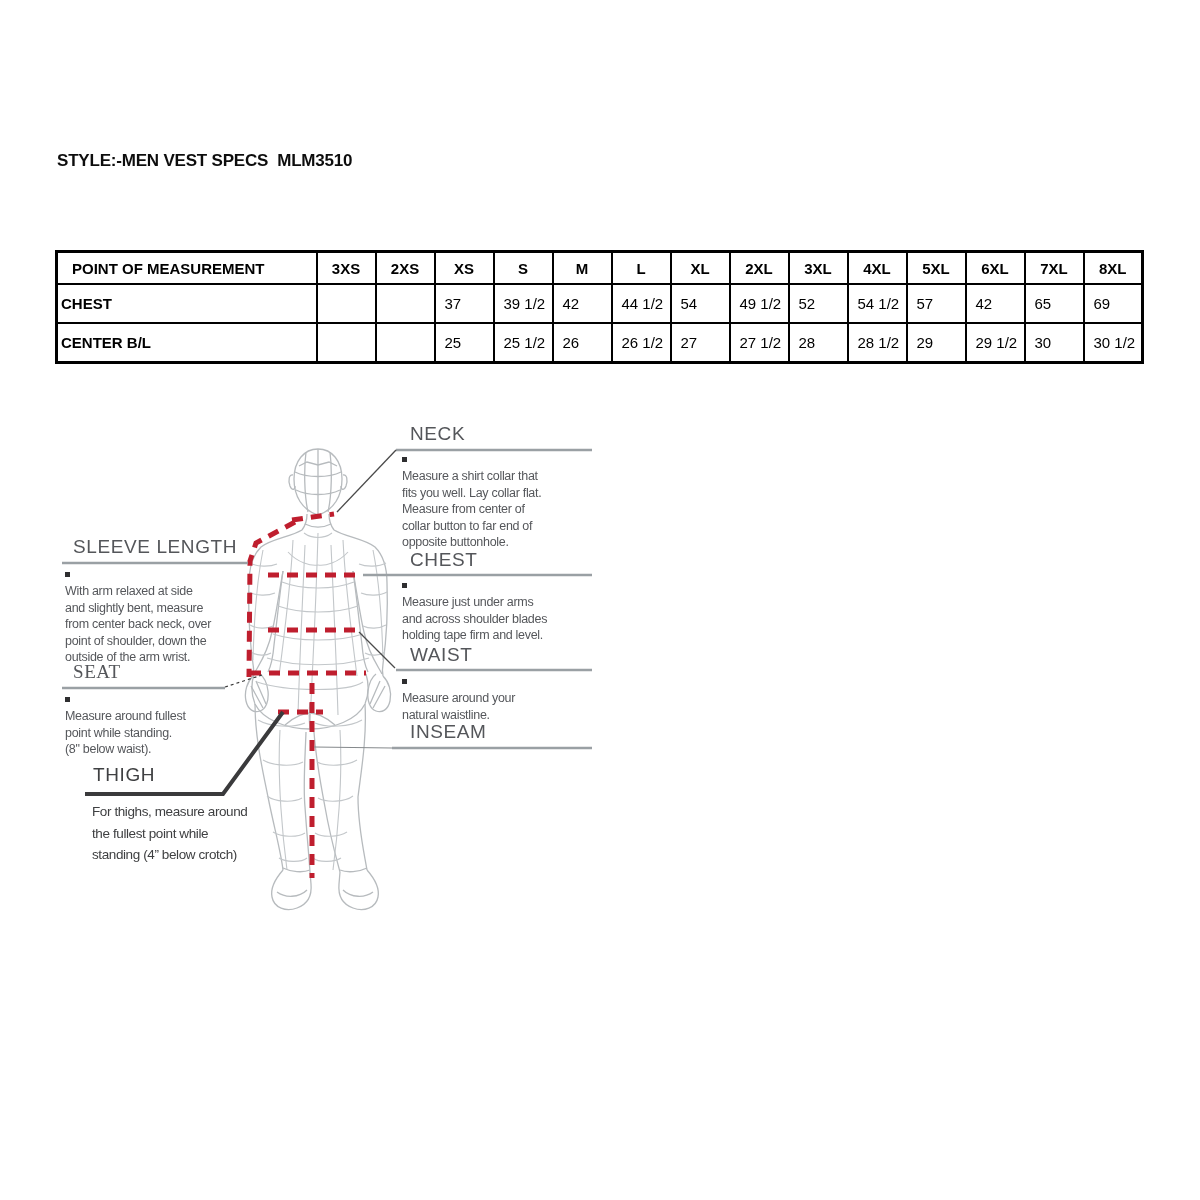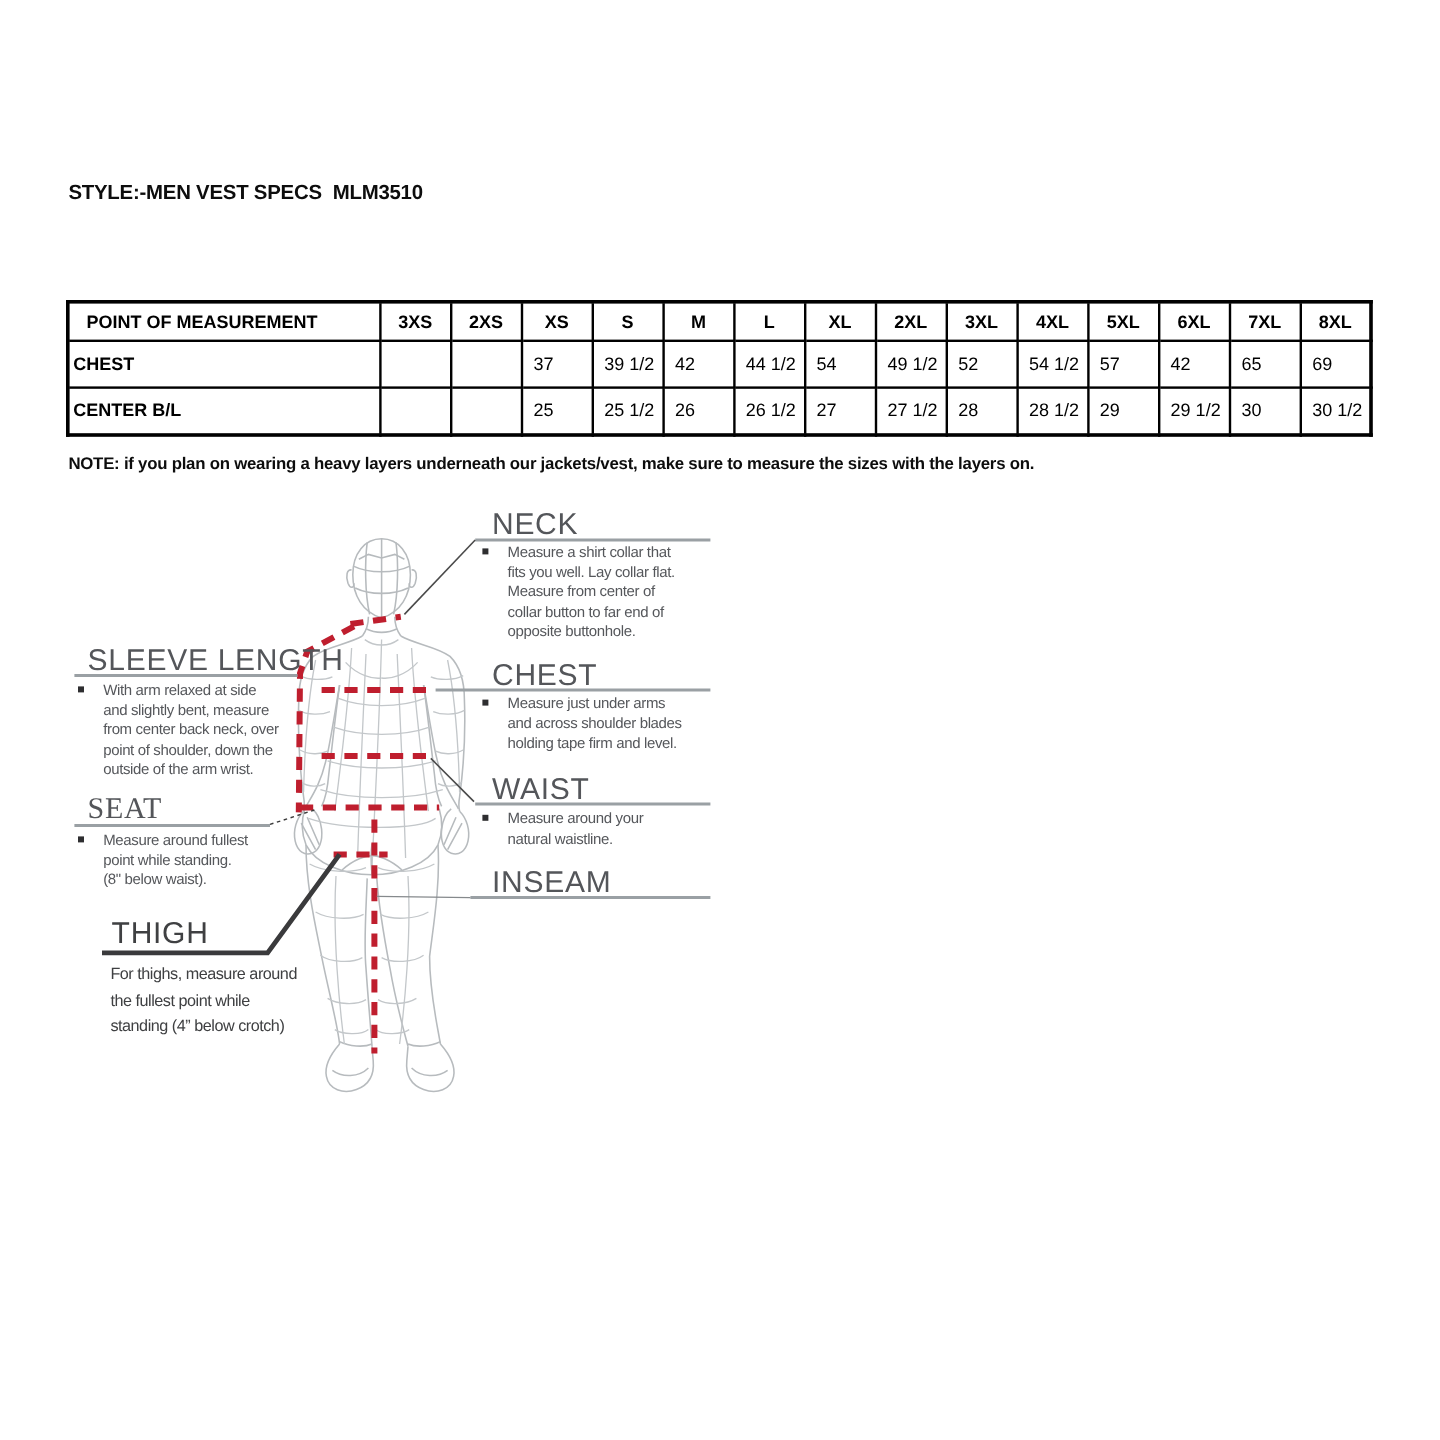"NOTE: if you plan on" div.note-line { html: <div>NOTE: if you plan on wearing a heavy layers underneath our jackets/vest, make sure to measure the sizes with the layers on.</div> -> none }
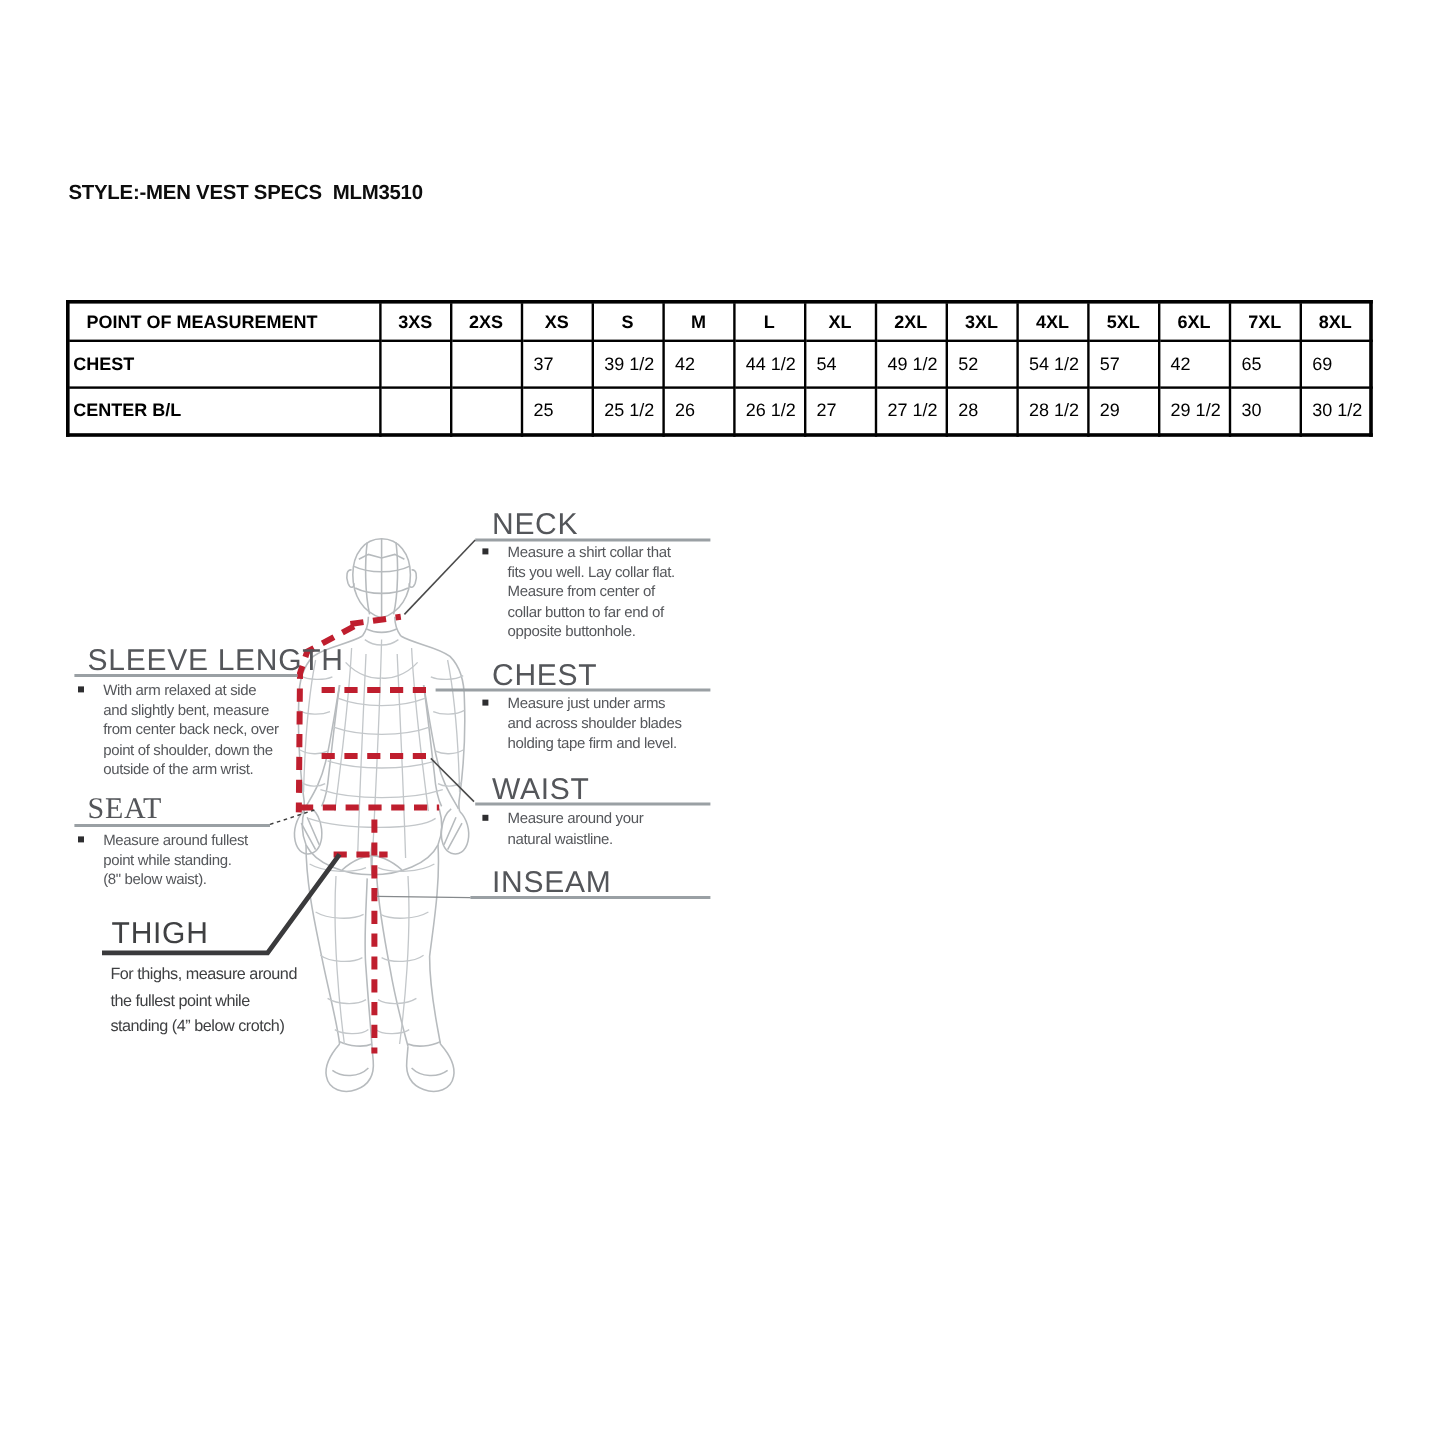"NECK" .sec-heading { font-size: 25px -> 19px }
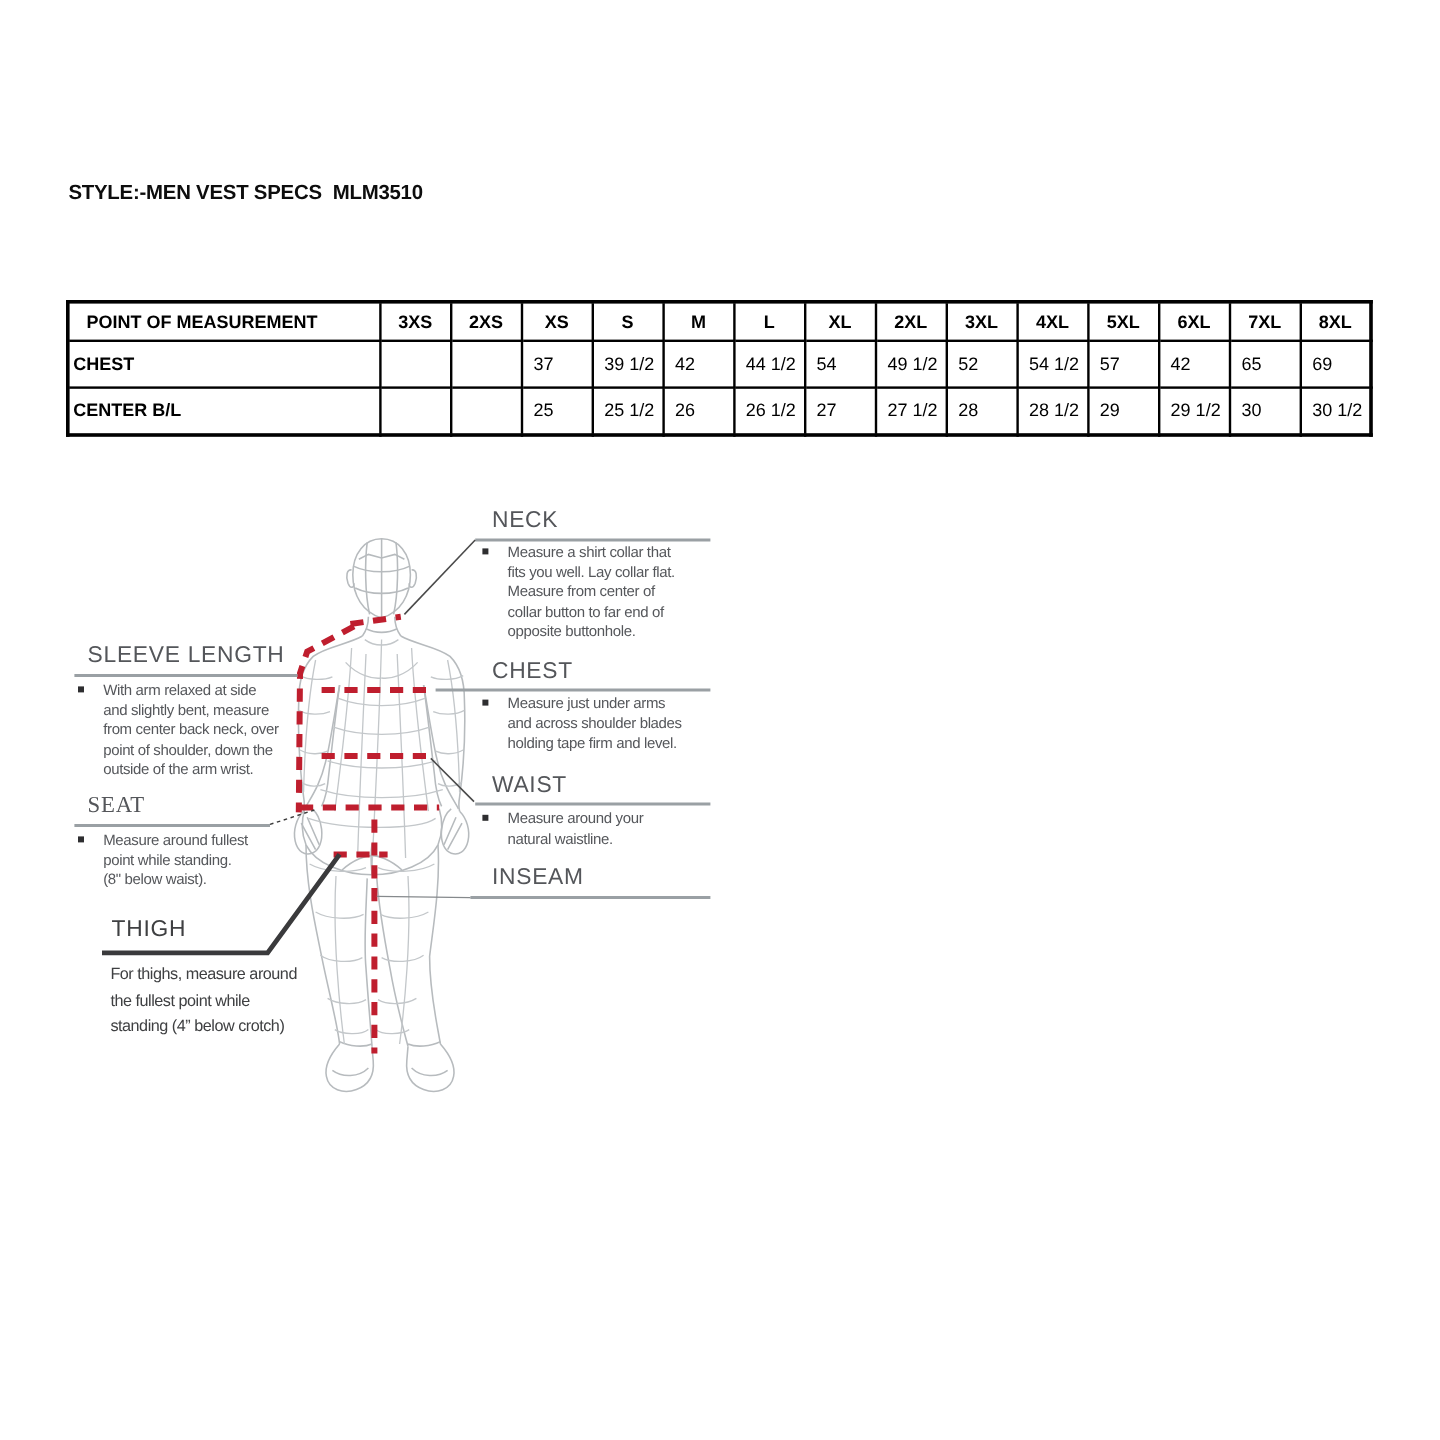"Measure a shirt collar that" .bullet-row { flex-direction: none -> column; gap: 16px -> 6px }
